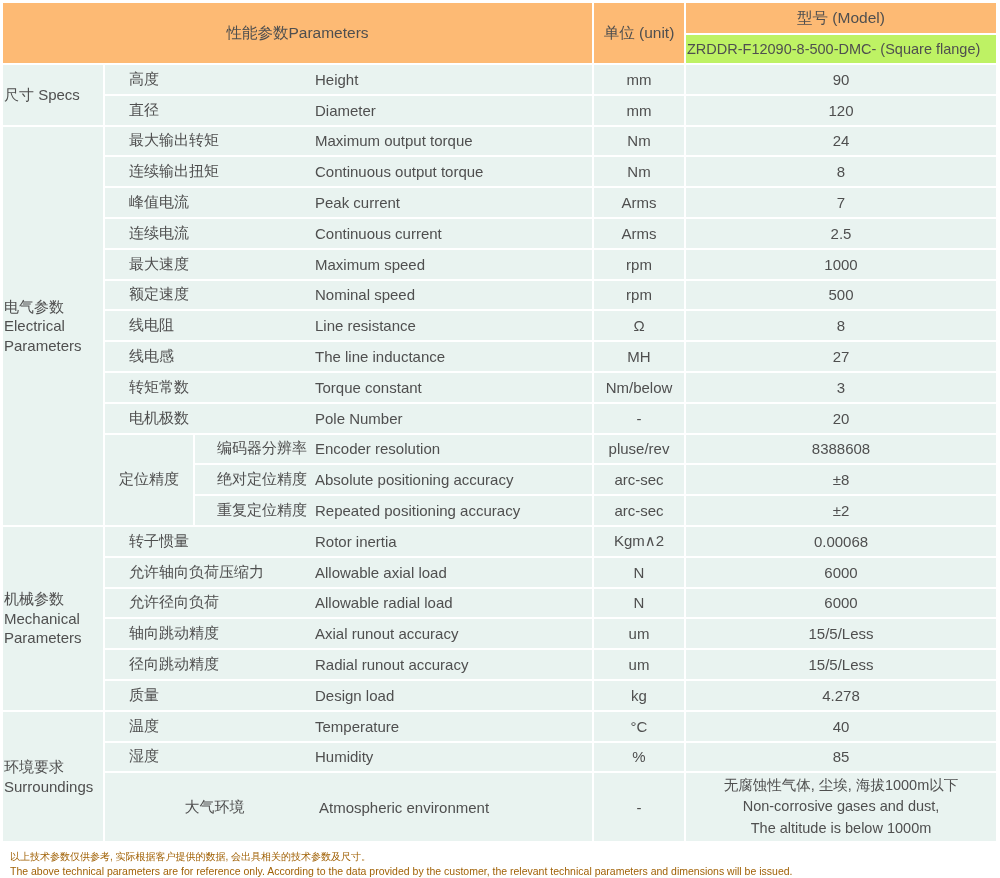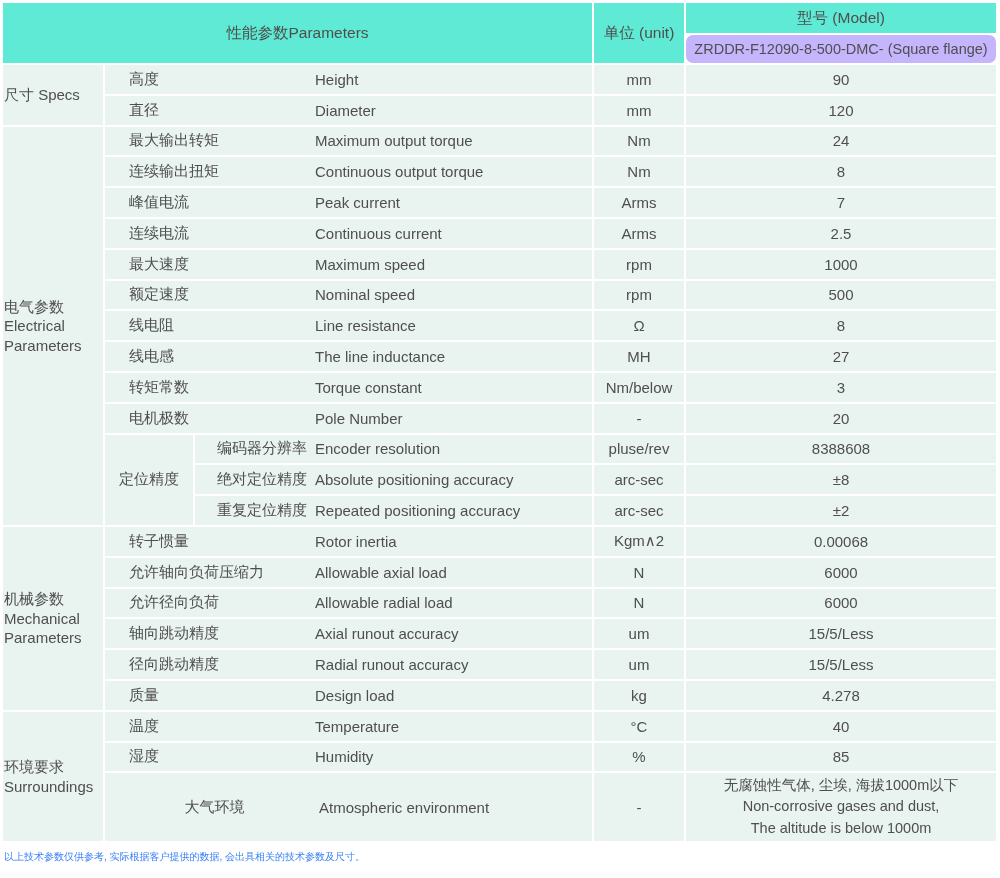"型号 (Model)" td.hdr { background: #5eead4 -> #fdba74 }
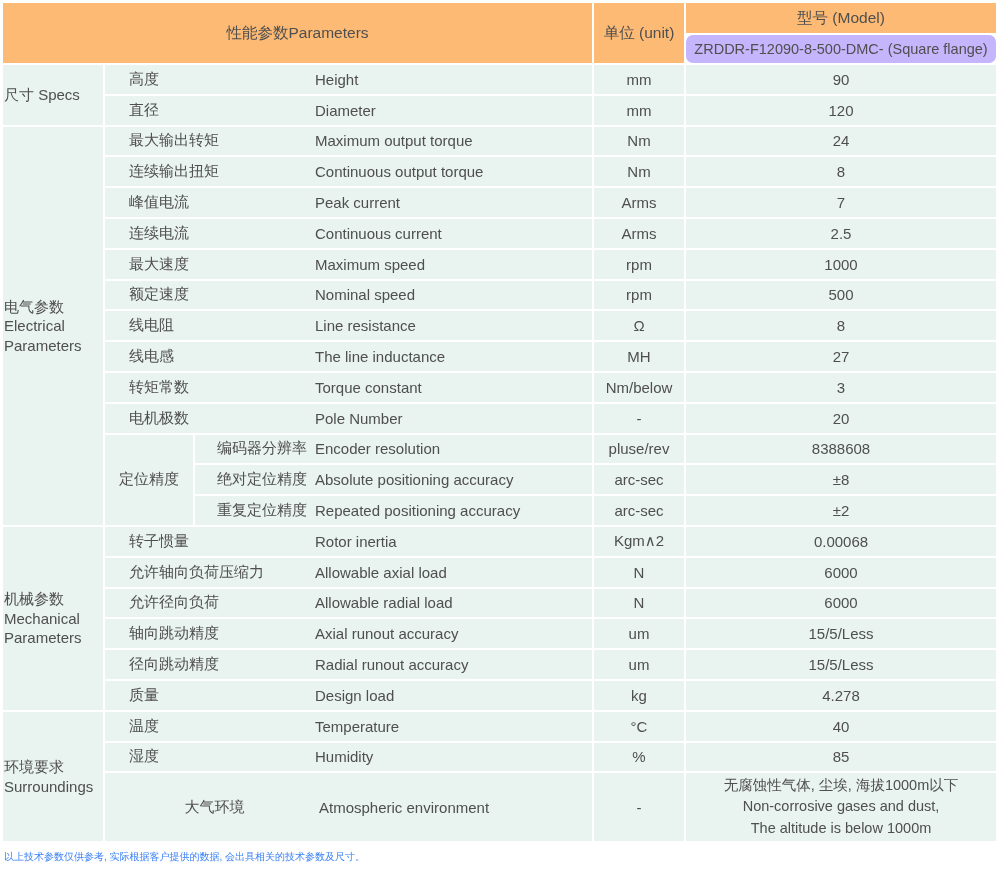"ZRDDR-F12090-8-500-DMC- (Square flange)" td.model-val { background: #c4b5fd -> #bef264; border-radius: 7px -> none; text-align: center -> none }
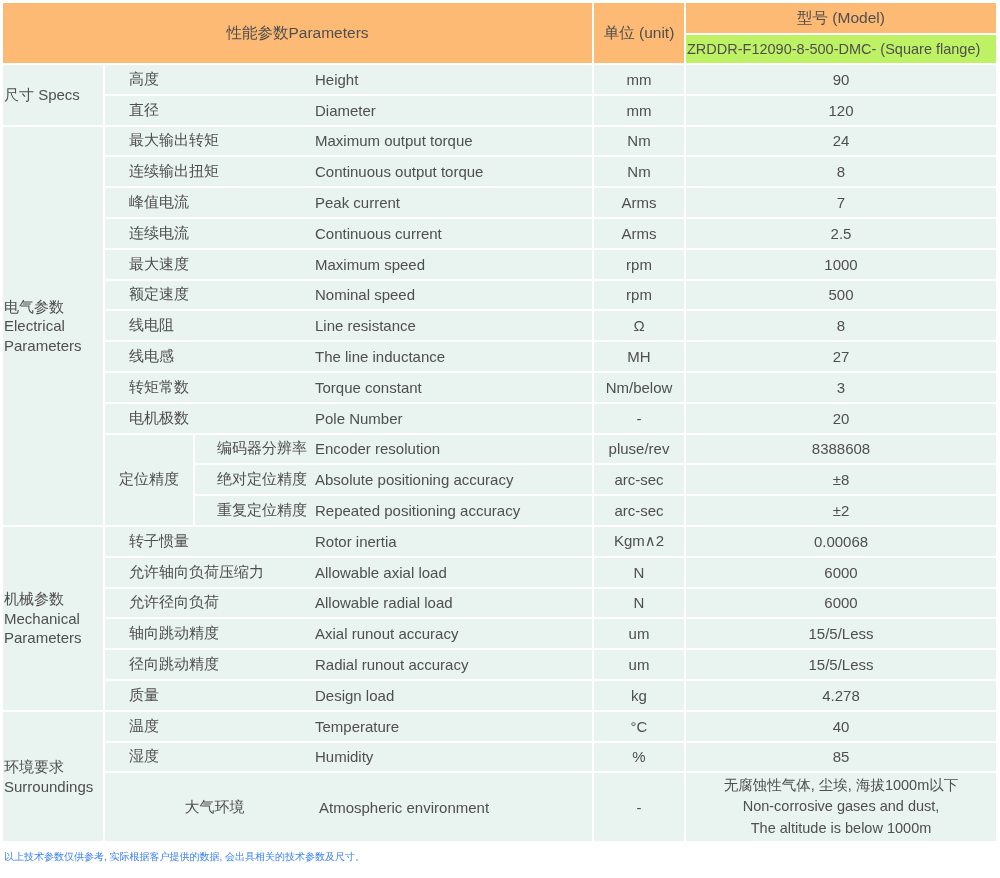"以上技术参数仅供参考, 实际根据客户提供的数据, 会出具相关的技术参数及尺寸。" .footer { color: #3b82f6 -> #a16207; margin: 6px 0 0 4px -> 6px 0 0 10px }
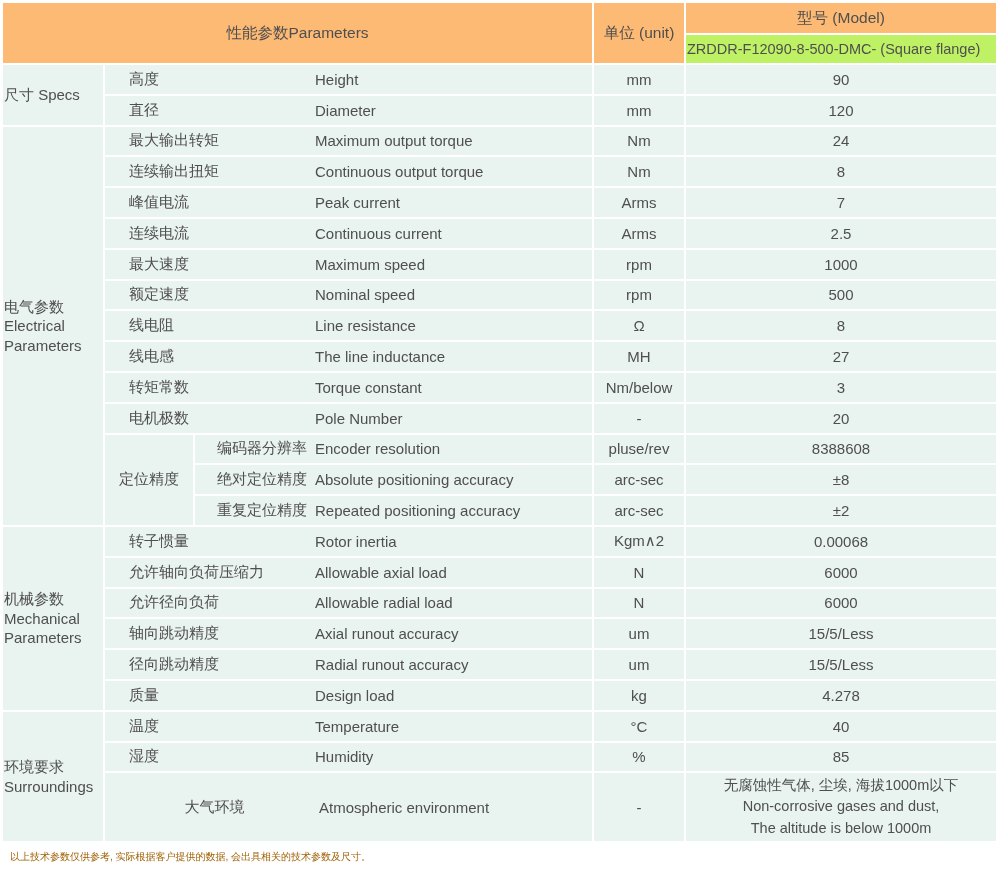"The above technical parameters are" div.f-en { html: none -> <div>The above technical parameters are for reference only. According to the data provided by the customer, the relevant technical parameters and dimensions will be issued.</div> }
